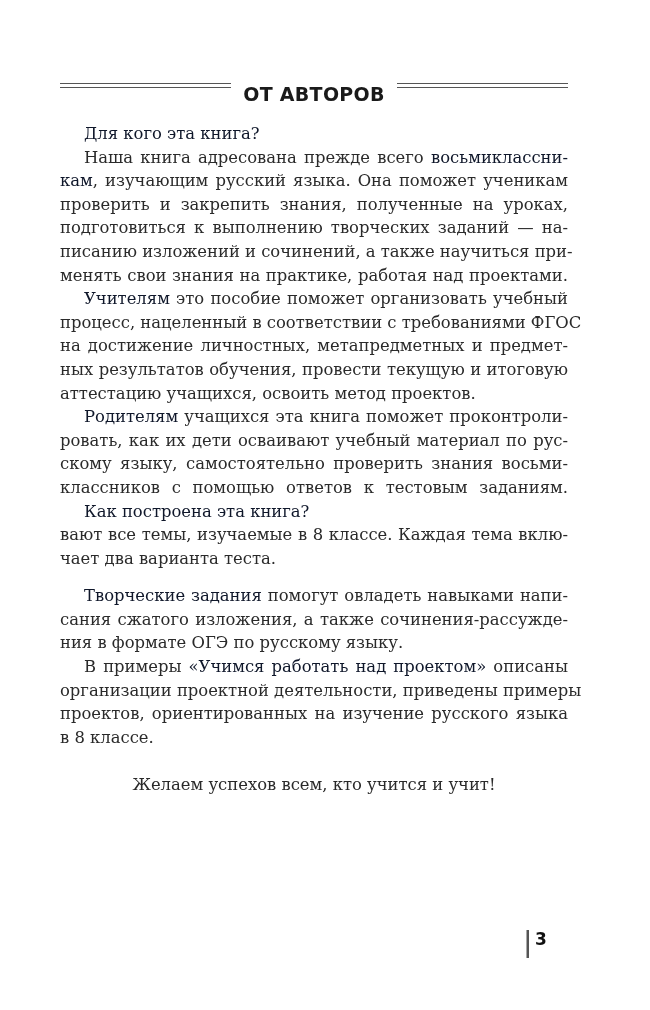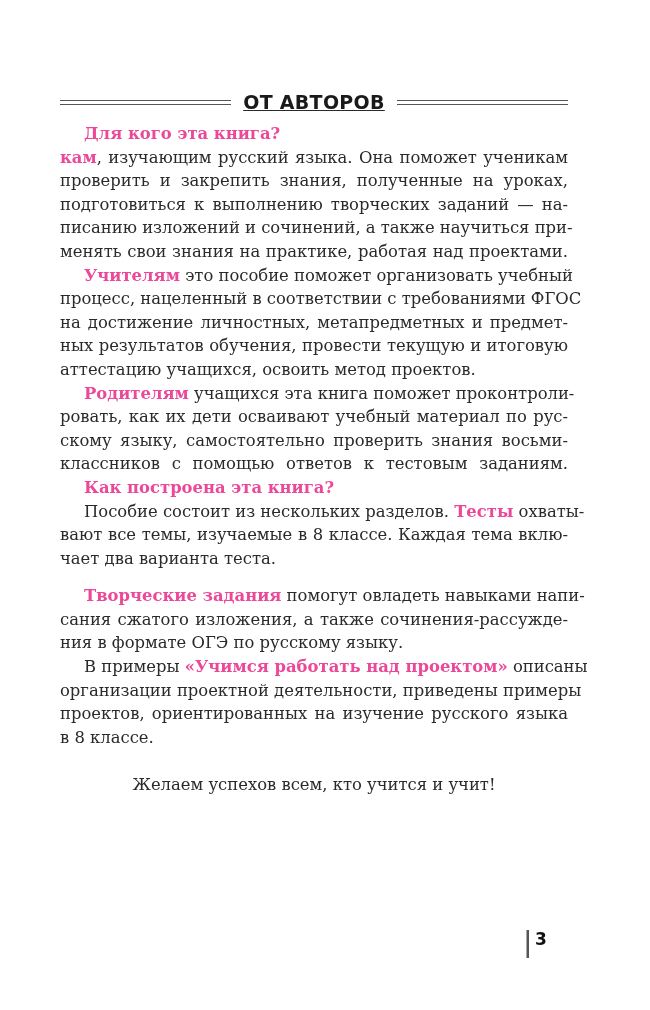"ОТ АВТОРОВ" .header { align-items: center -> flex-start; text-decoration: underline -> none; top: 89px -> 83px }
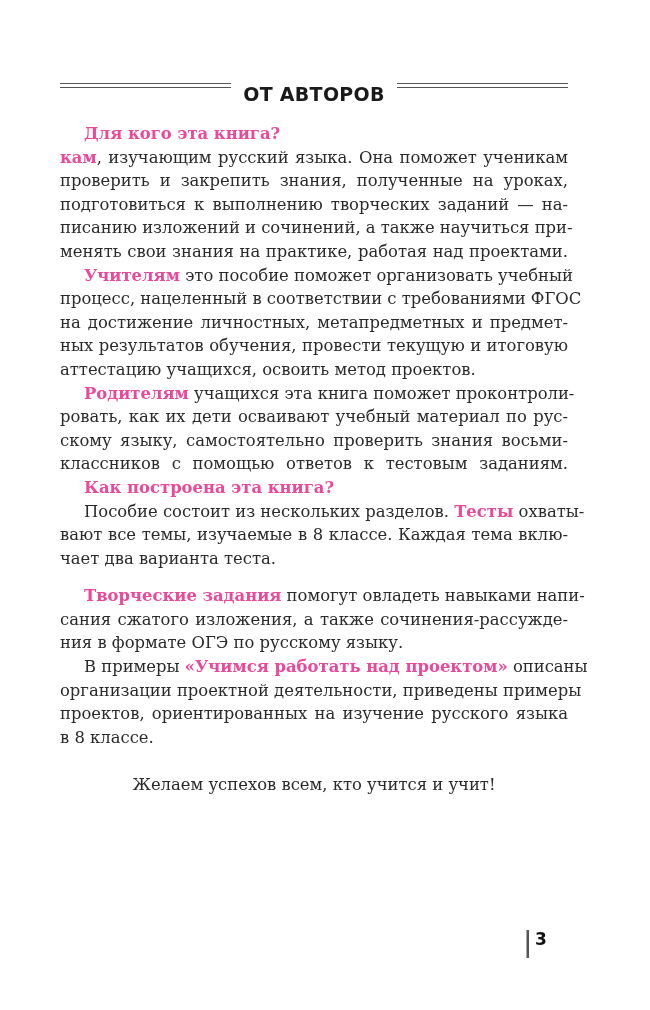"Для кого эта книга?" b { color: #ec4899 -> #0f172a; font-weight: bold -> normal }
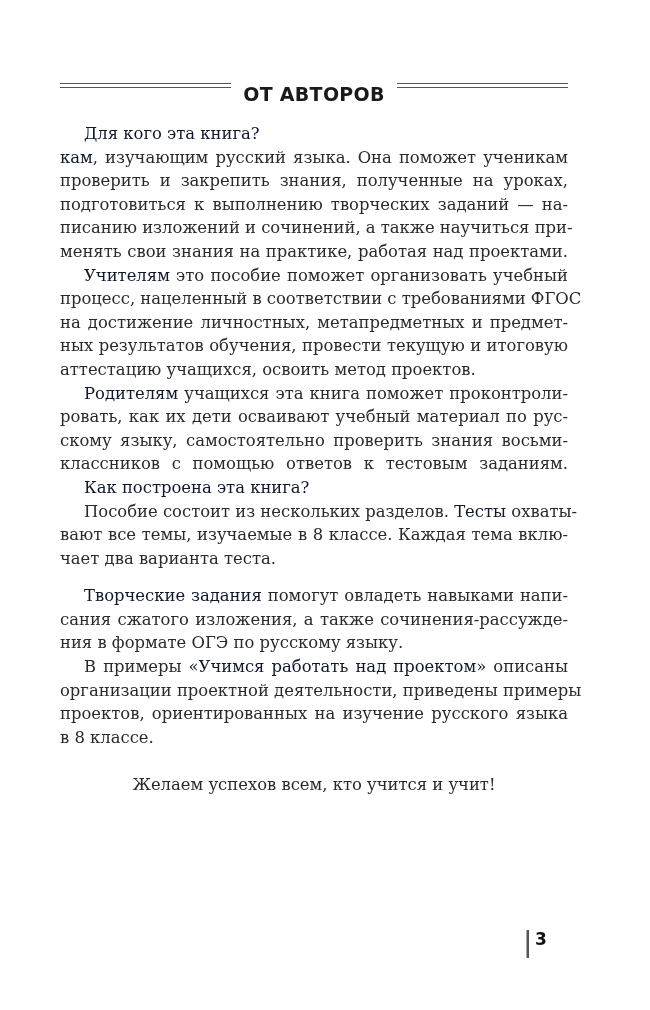"Наша книга адресована прежде всего" div.line { html: none -> <div><span>Наша книга адресована прежде всего</span> <b>восьмиклассни-</b></div> }
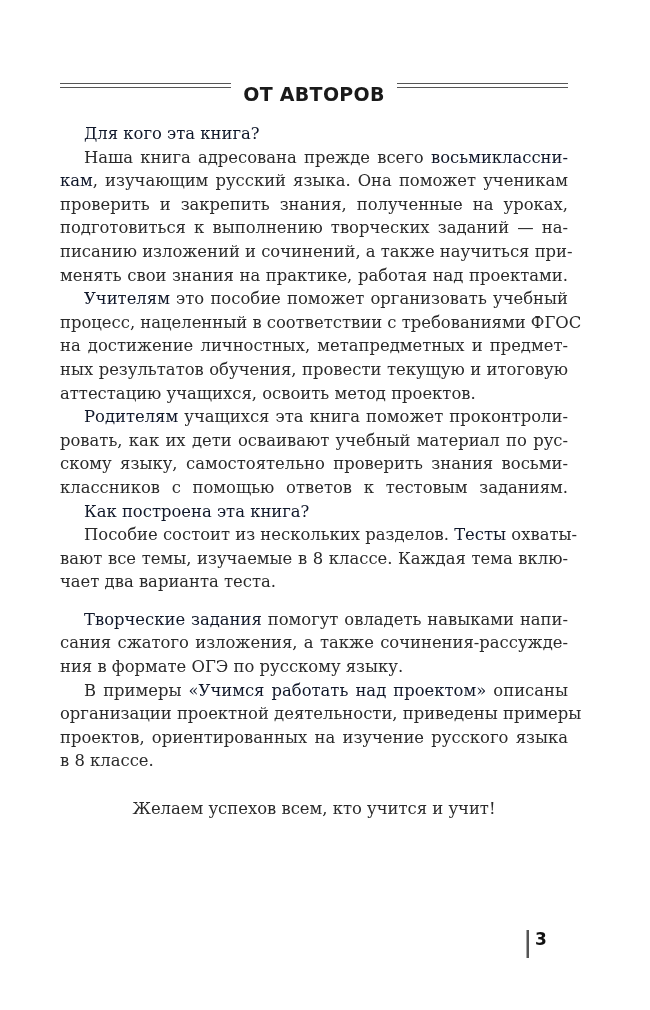"Пособие состоит из нескольких разделов." div.line { html: <div><span>Пособие состоит из нескольких разделов. </span><b>Тесты</b><span> охваты-</span></div> -> none }
